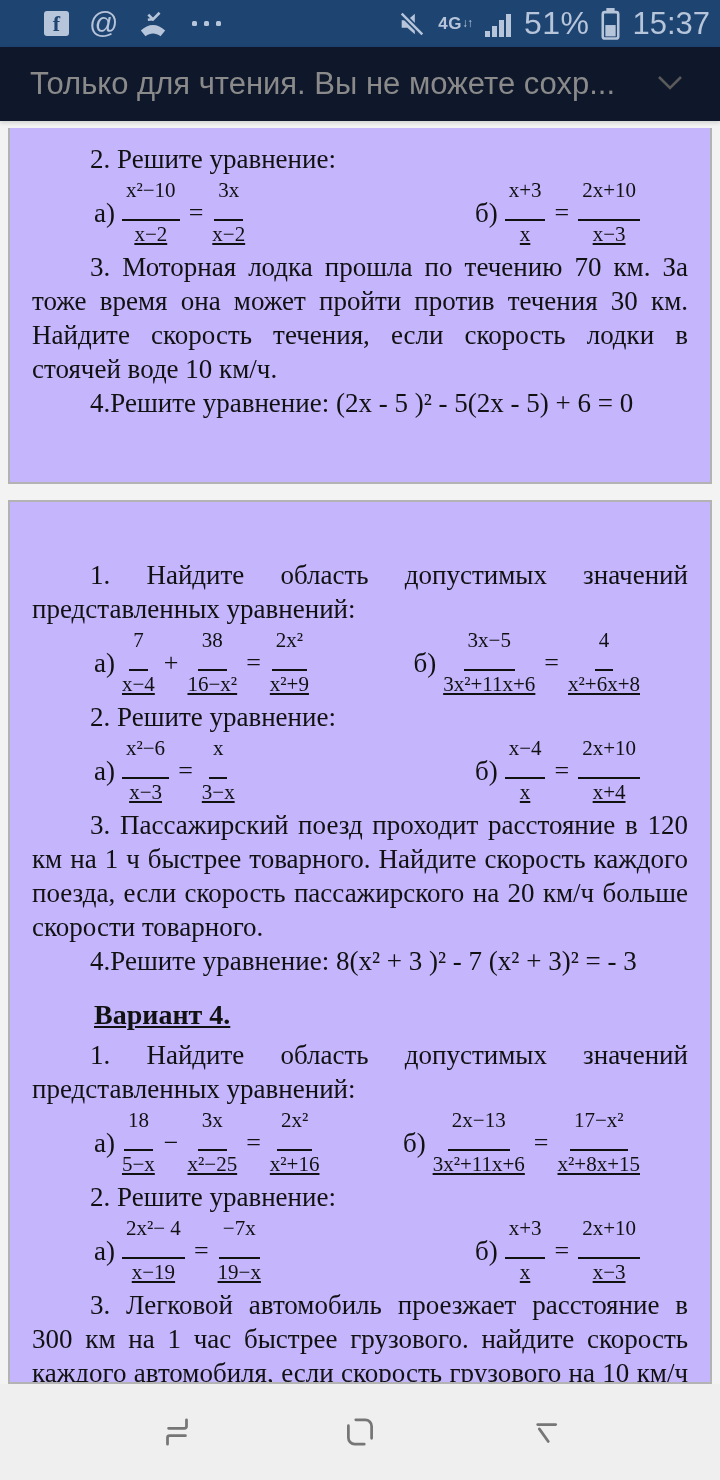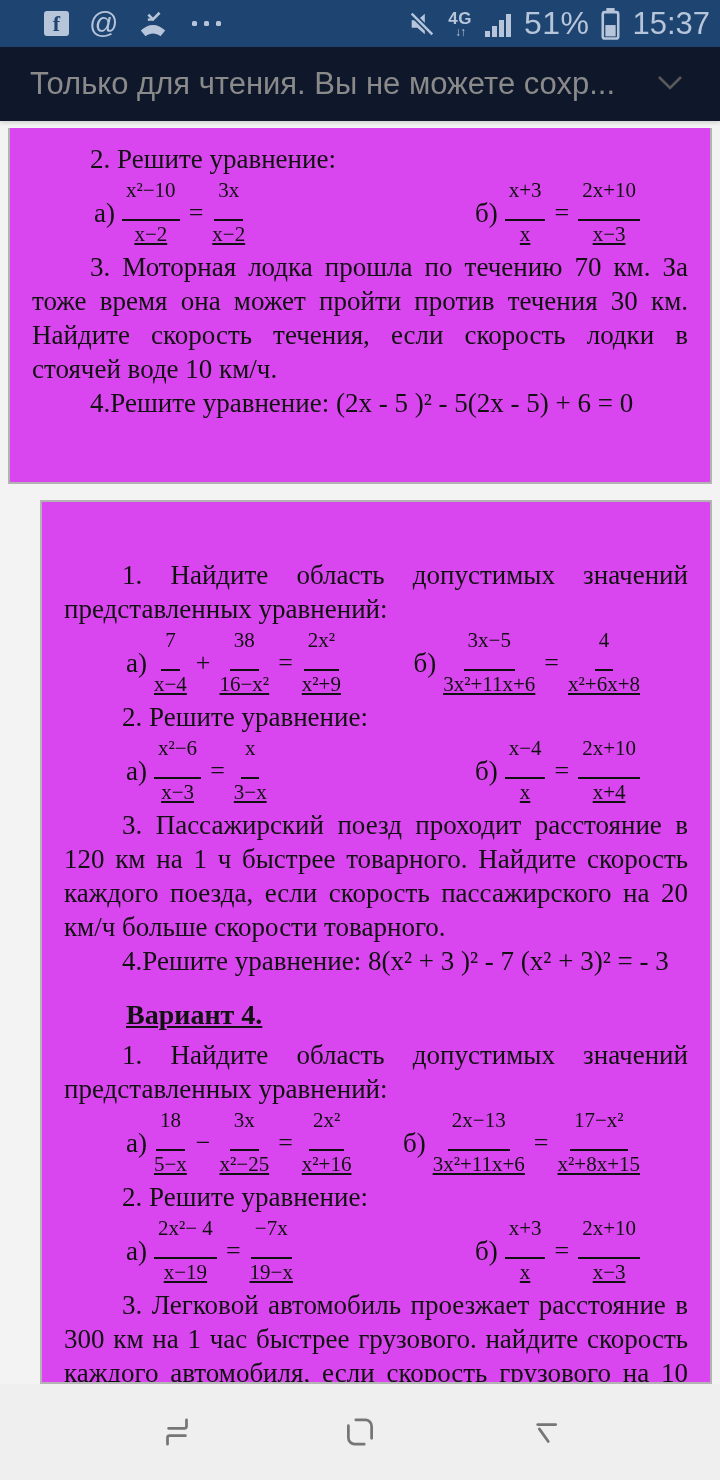"4G" .net-block { flex-direction: column -> row }
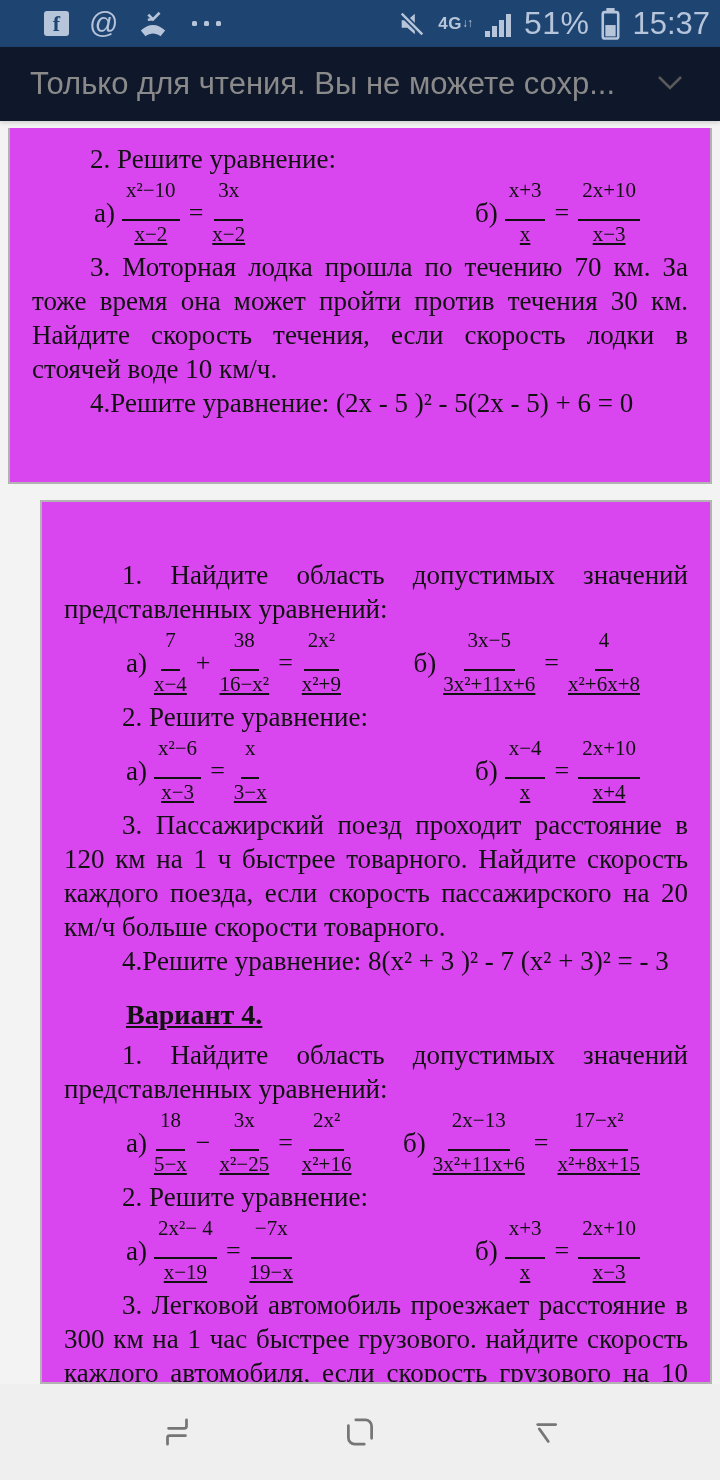"2. Решите уравнение:" .page { background: #d946ef -> #c4b5fd }
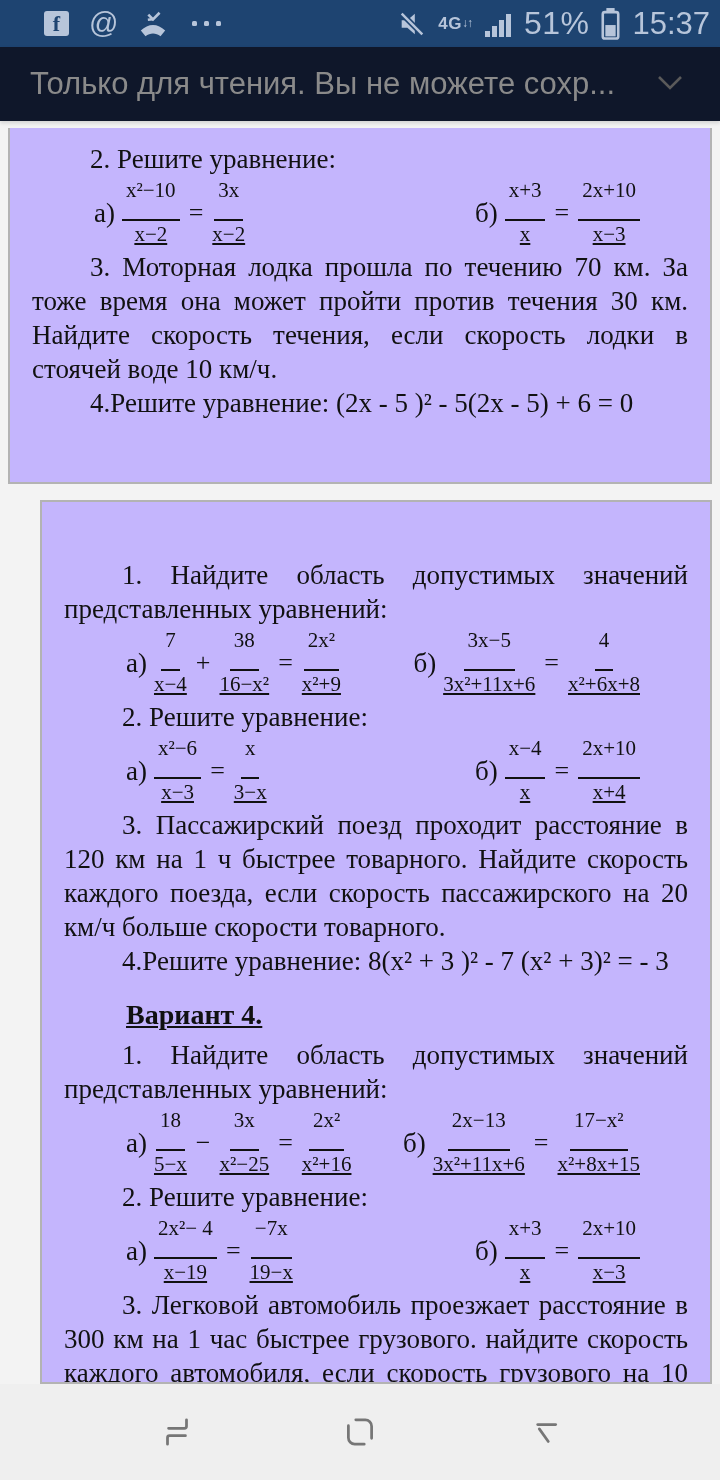"1. Найдите область допустимых значений" .page-2 { margin-left: 32px -> none }
